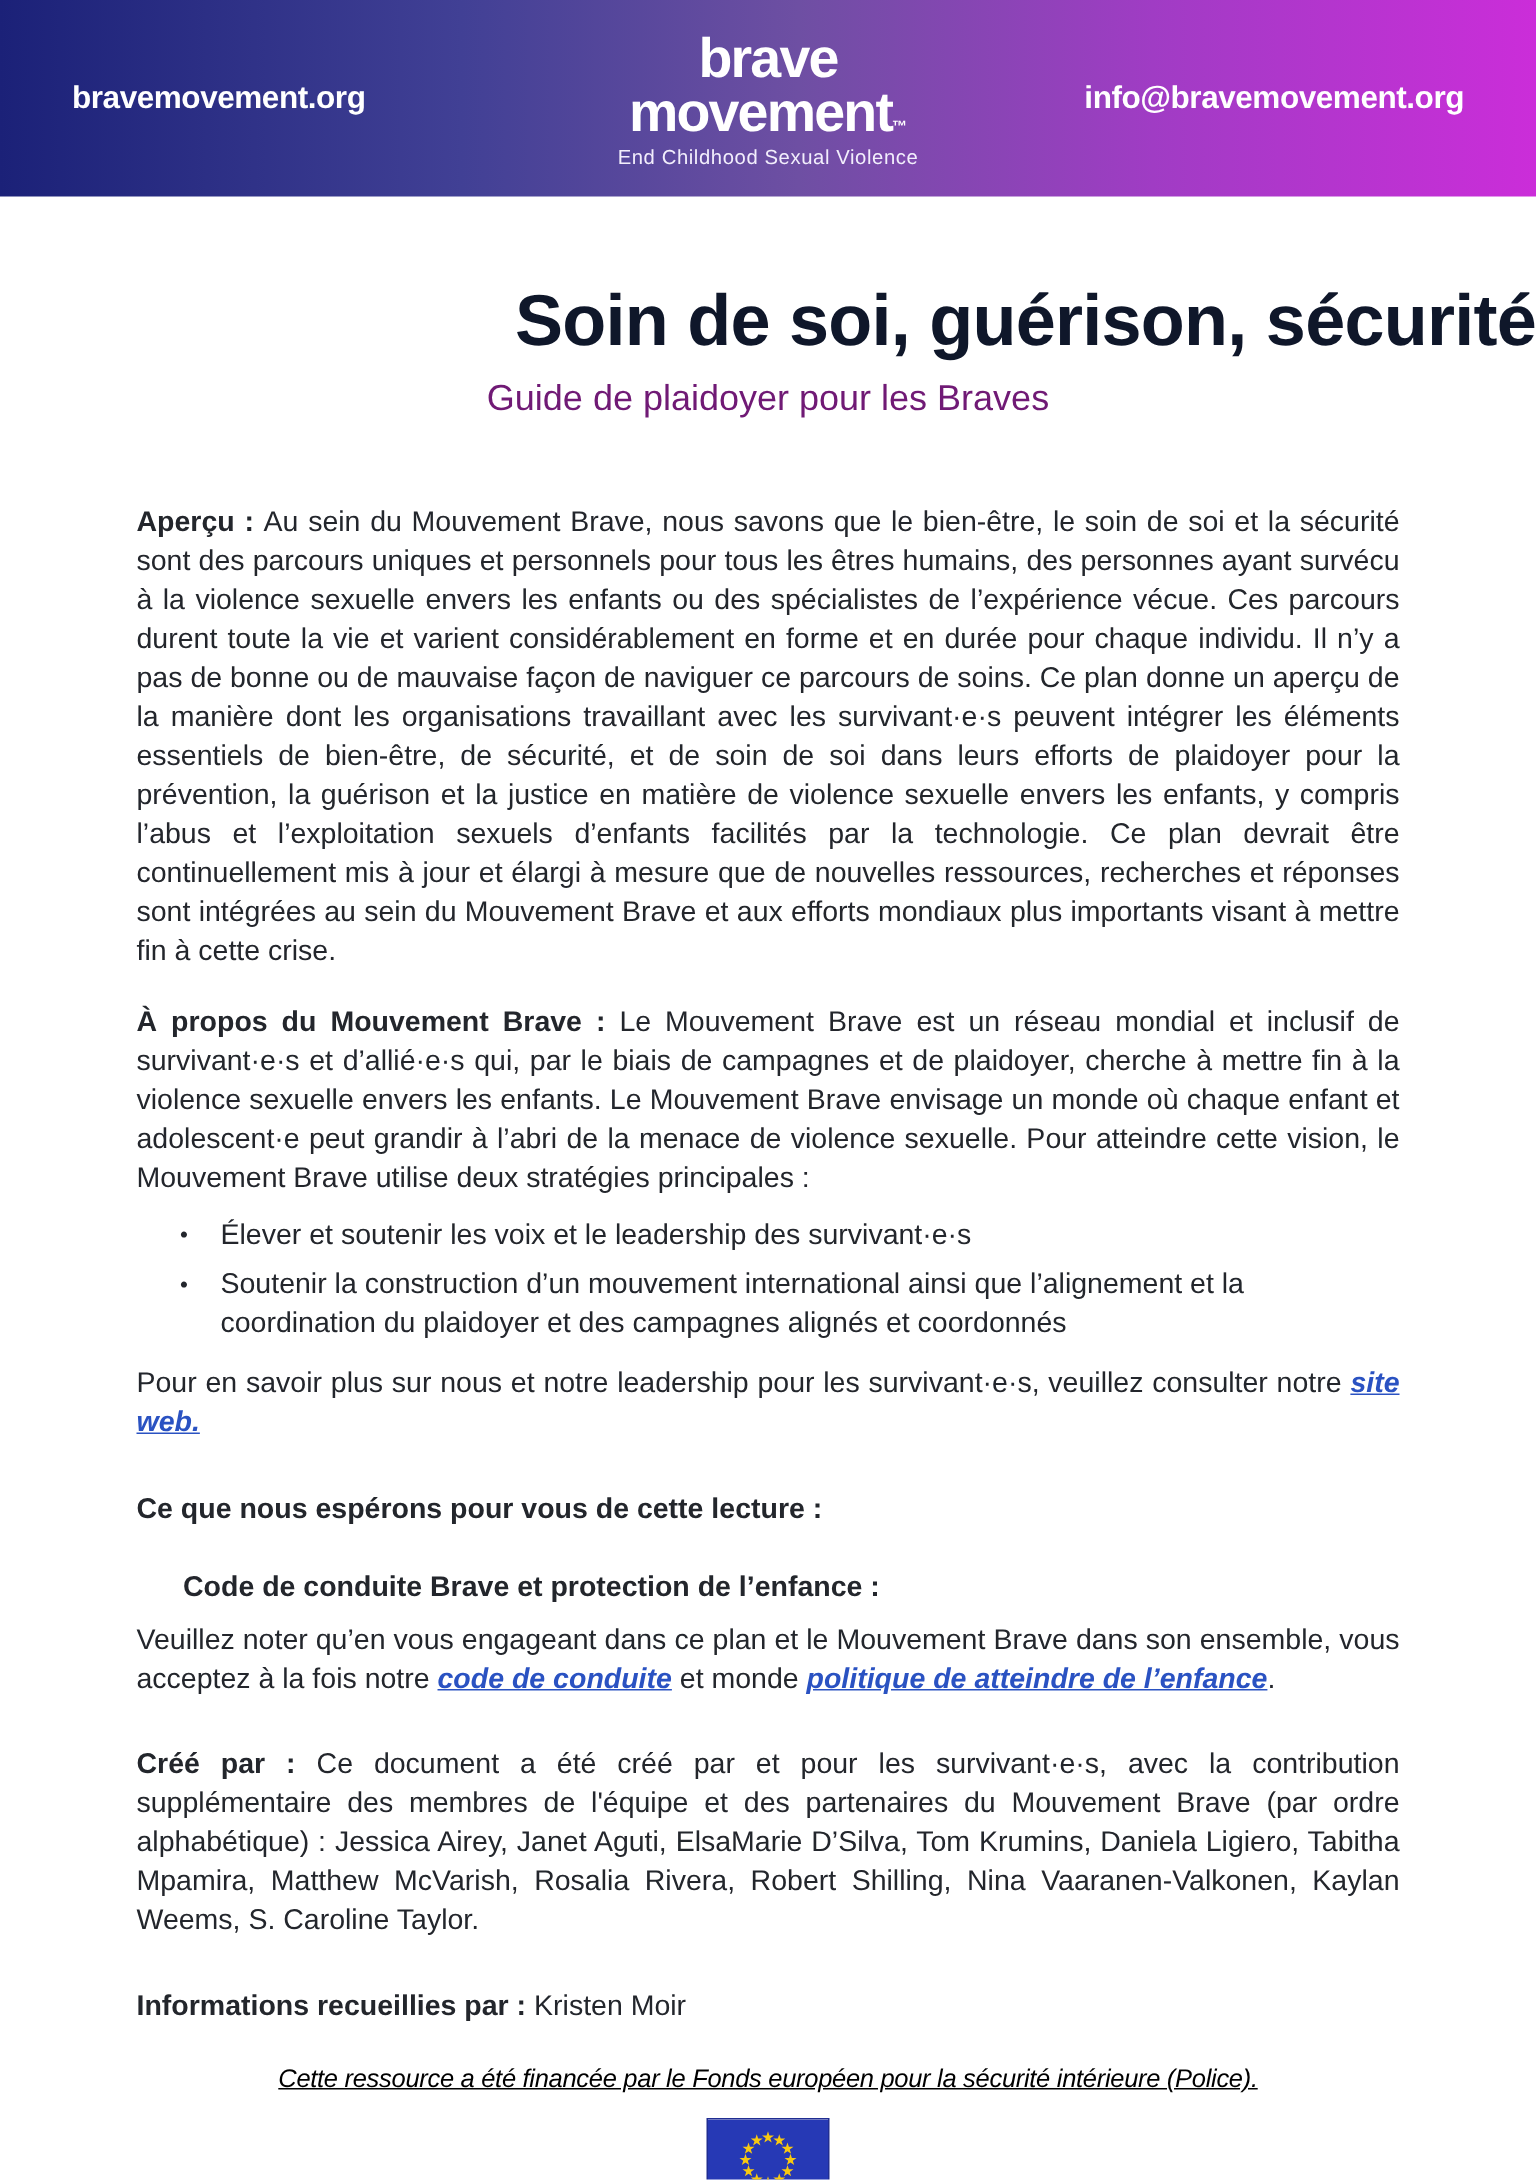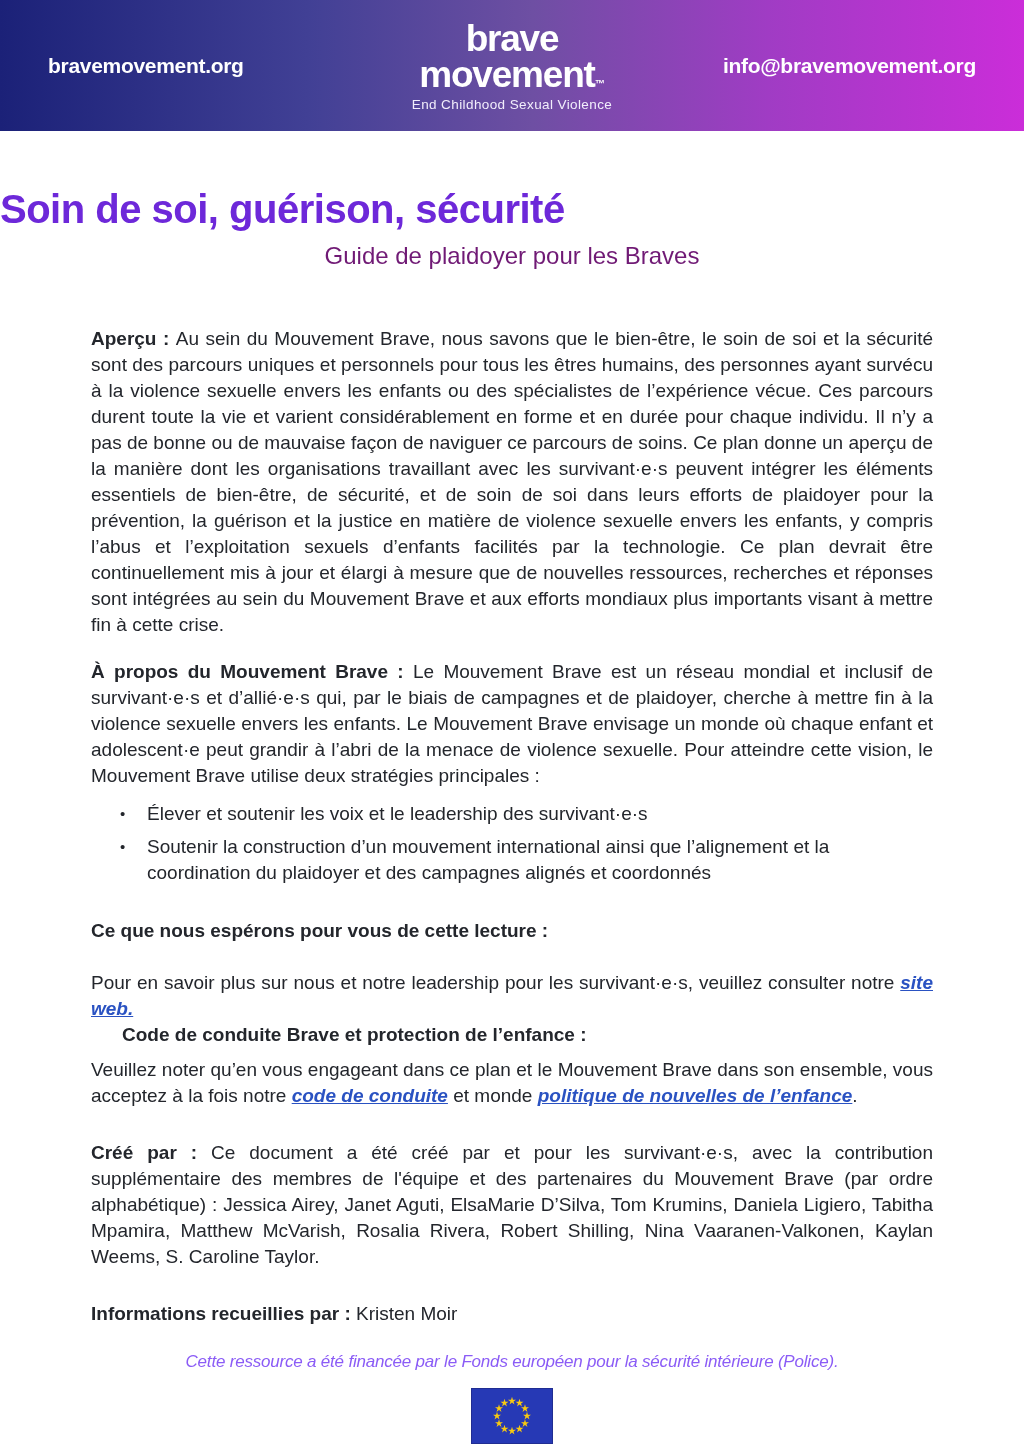"Soin de soi, guérison, sécurité" .doc-title { color: #6d28d9 -> #0f172a; font-size: 40px -> 48px; text-align: left -> right }
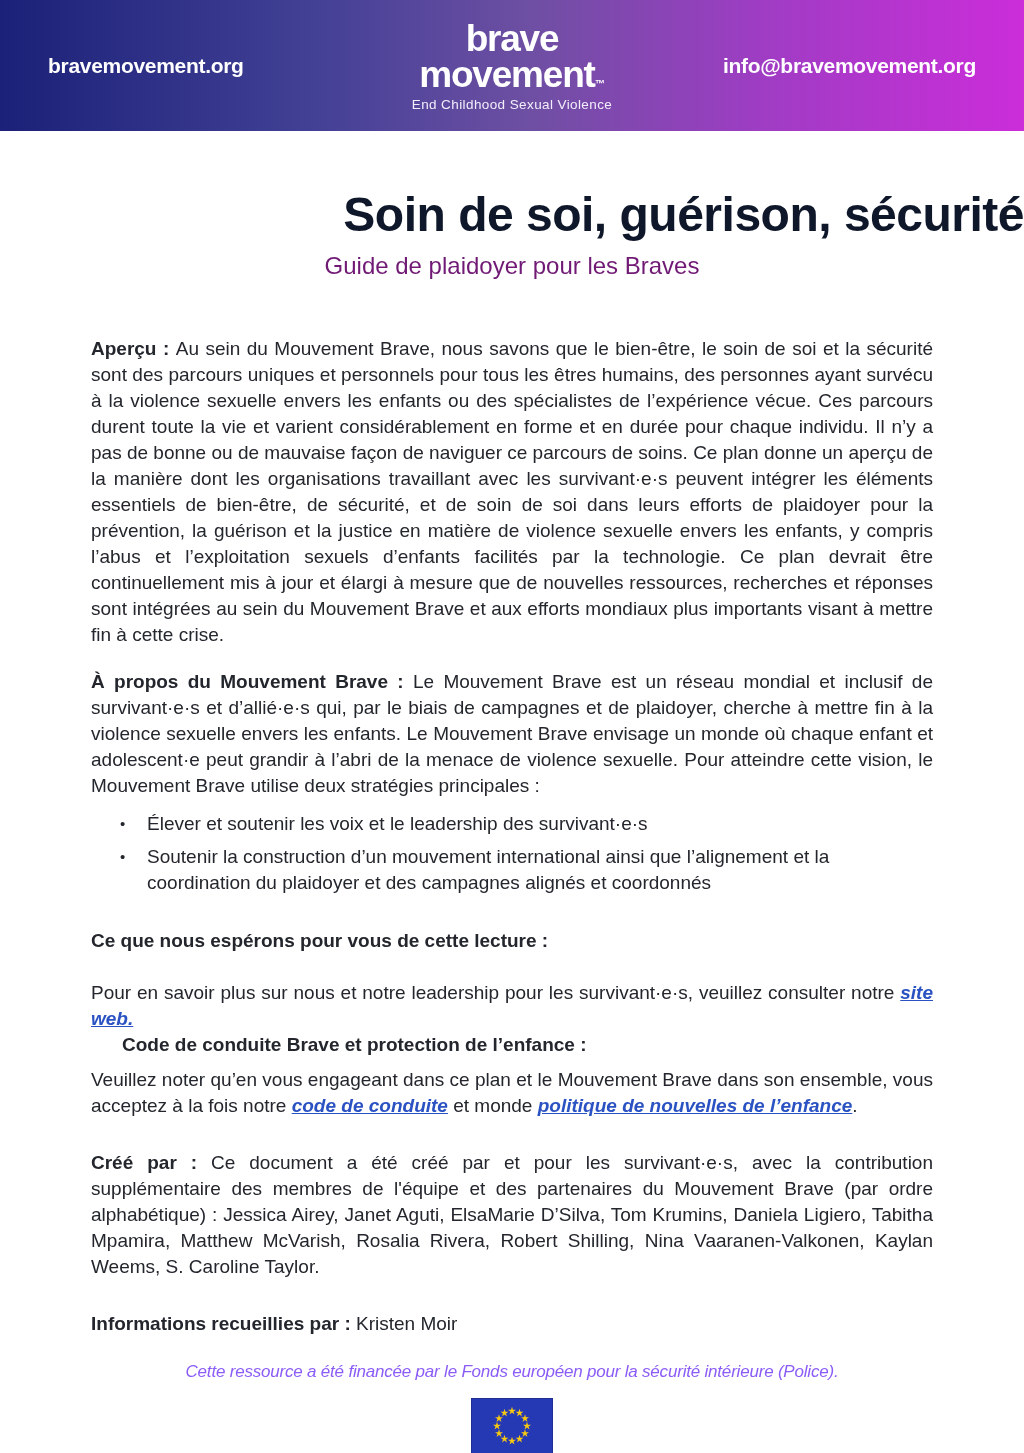"Ce que nous espérons pour" p.para { order: before "Pour en savoir plus sur" -> after "Pour en savoir plus sur" }
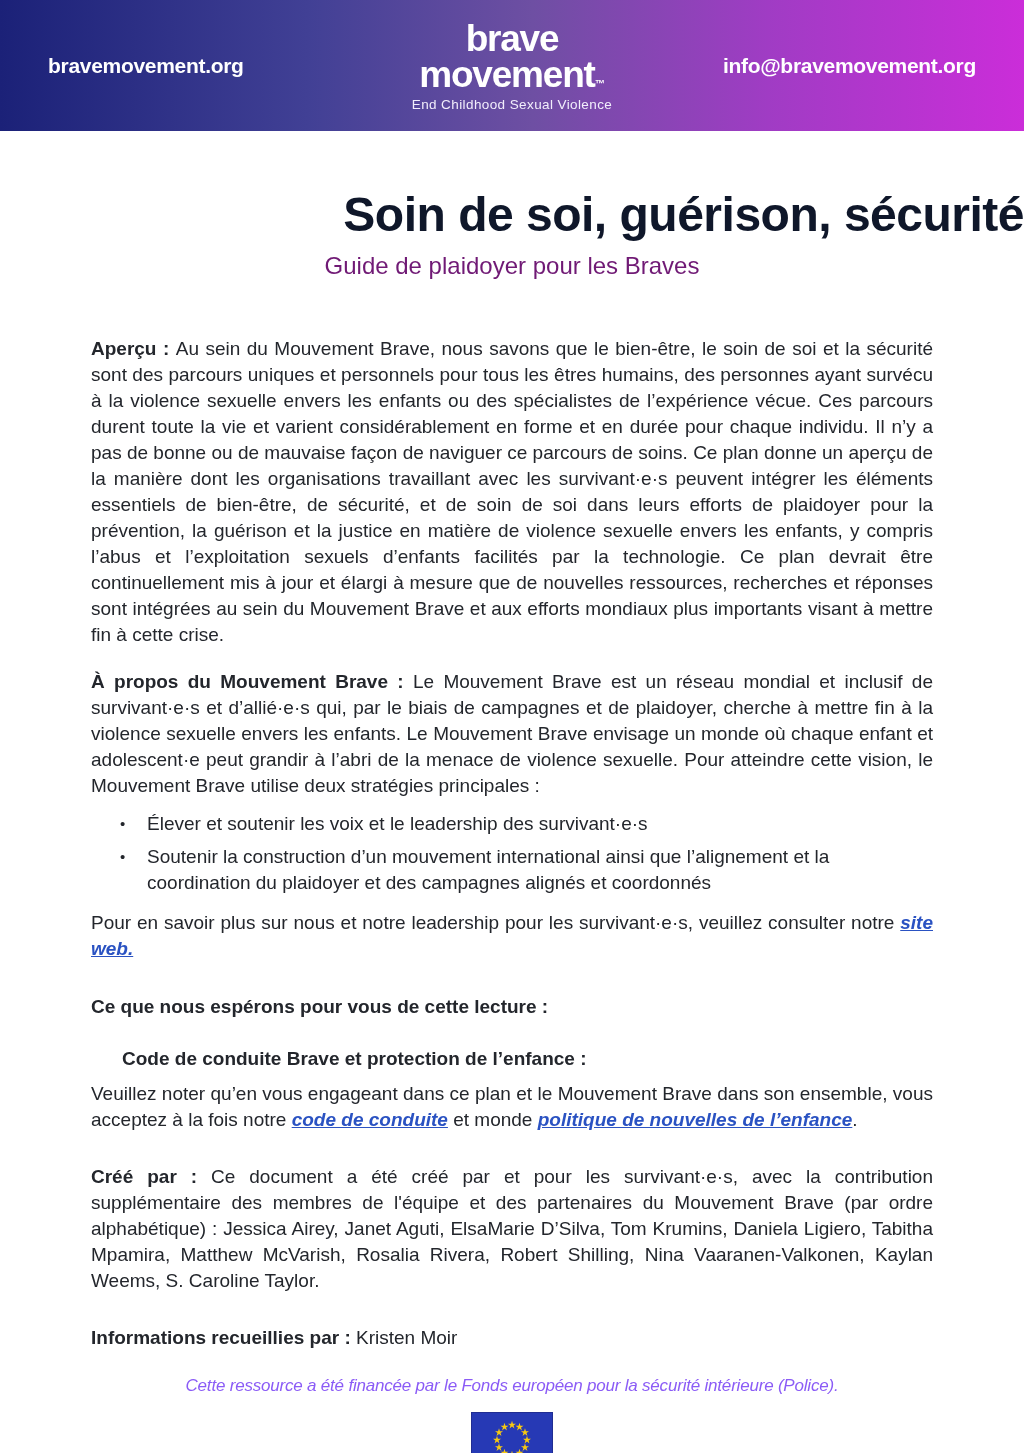"politique de nouvelles de l’enfance" a.doc-link { text: nouvelles -> atteindre }
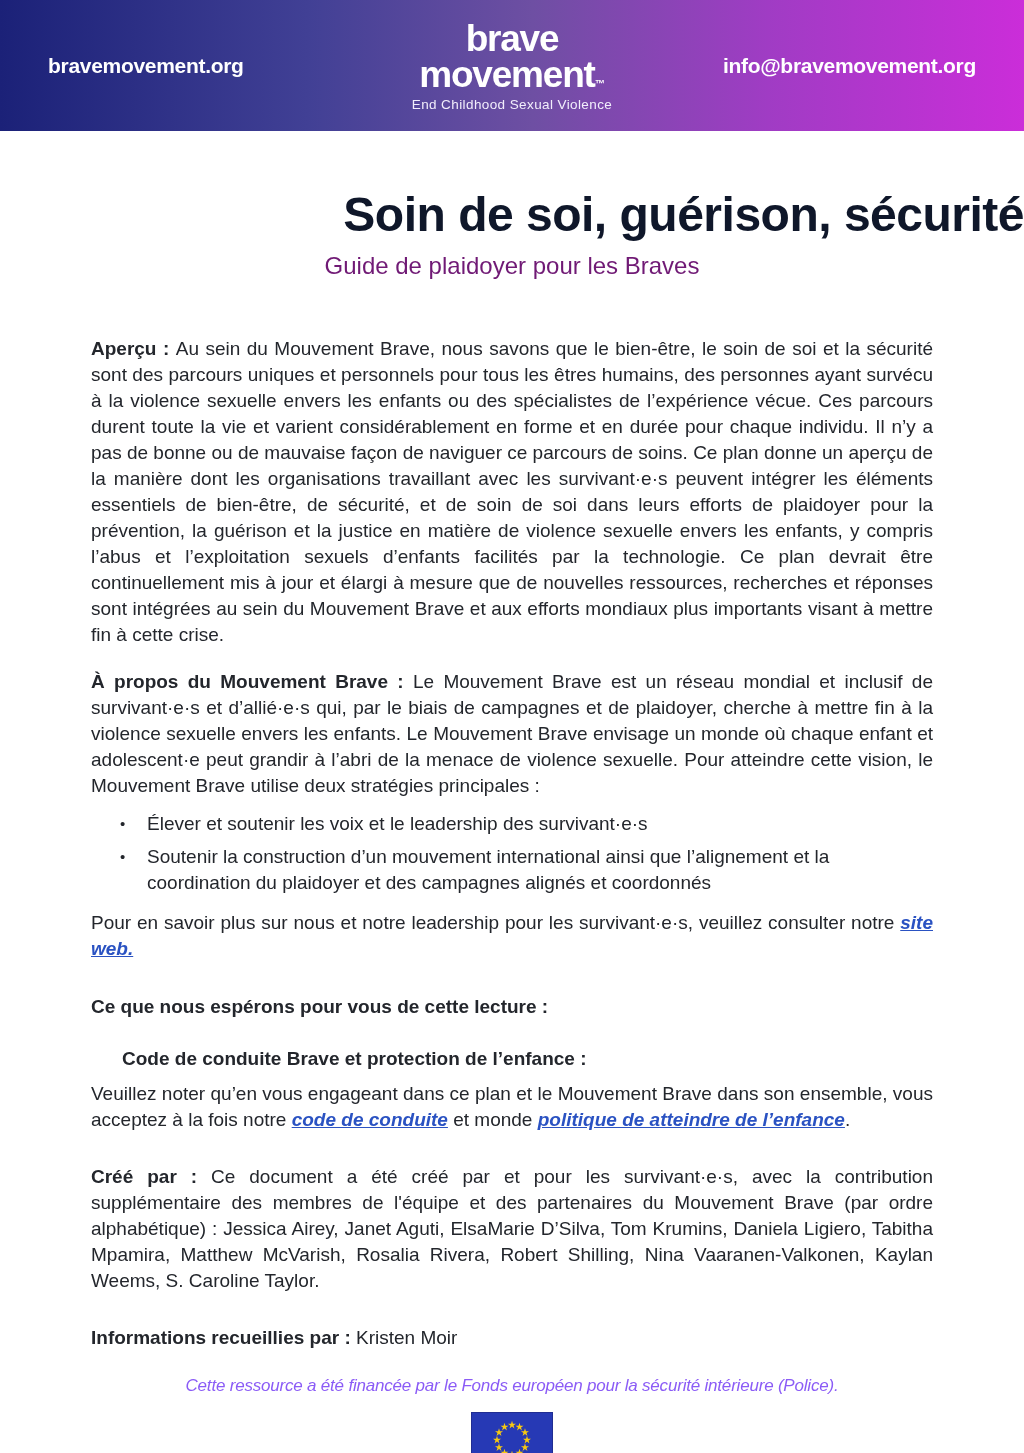"Cette ressource a été financée" .funding { color: #8b5cf6 -> #000000; text-decoration: none -> underline }
